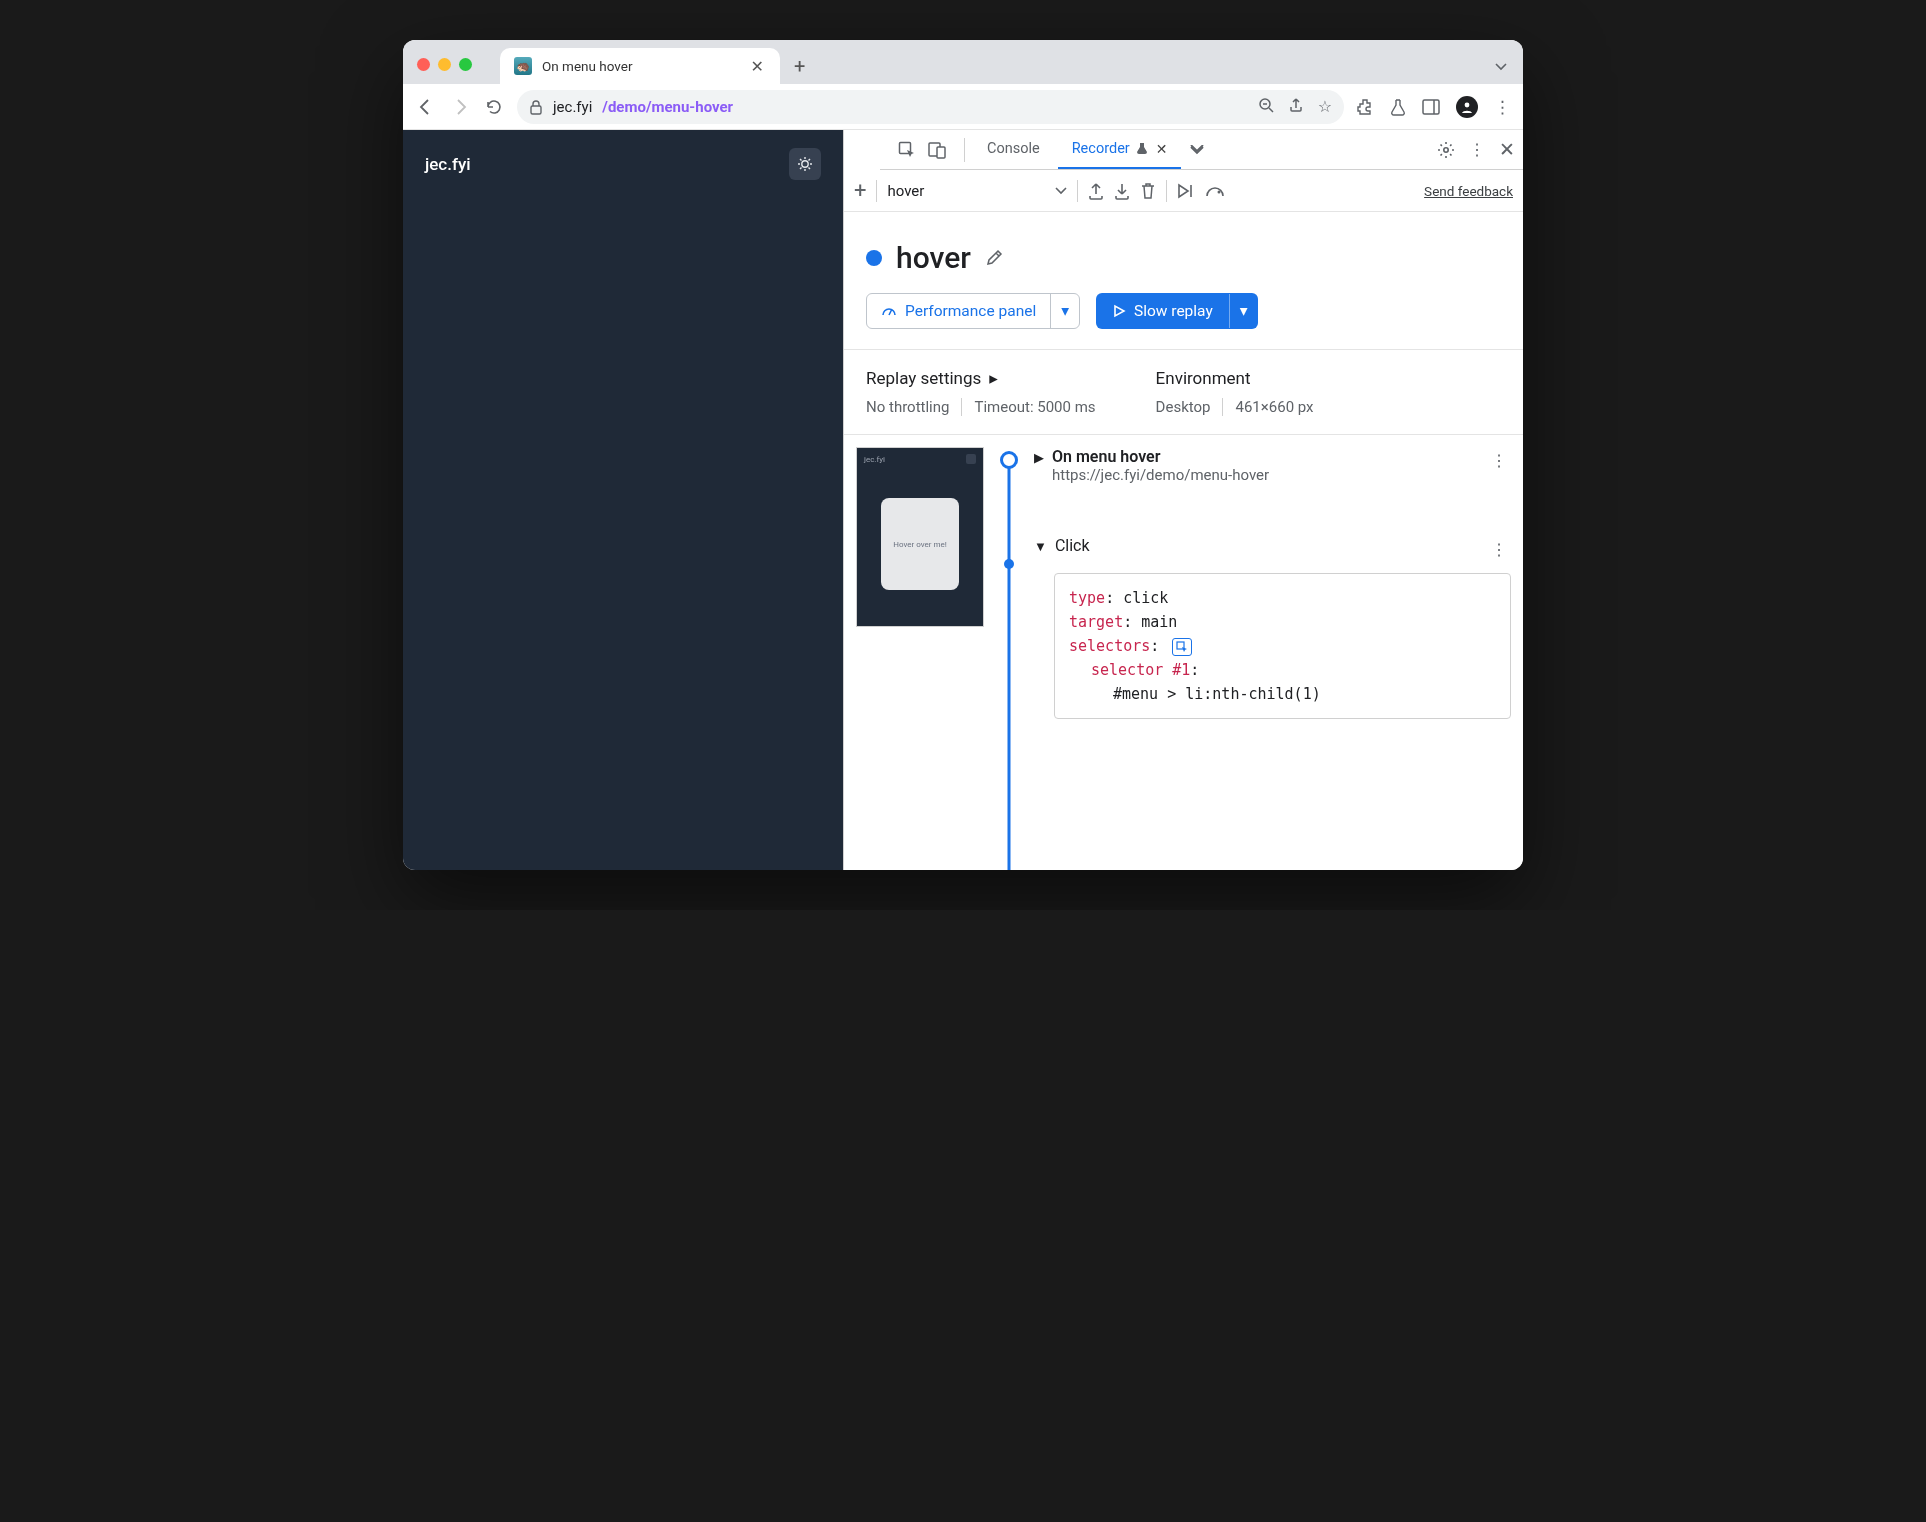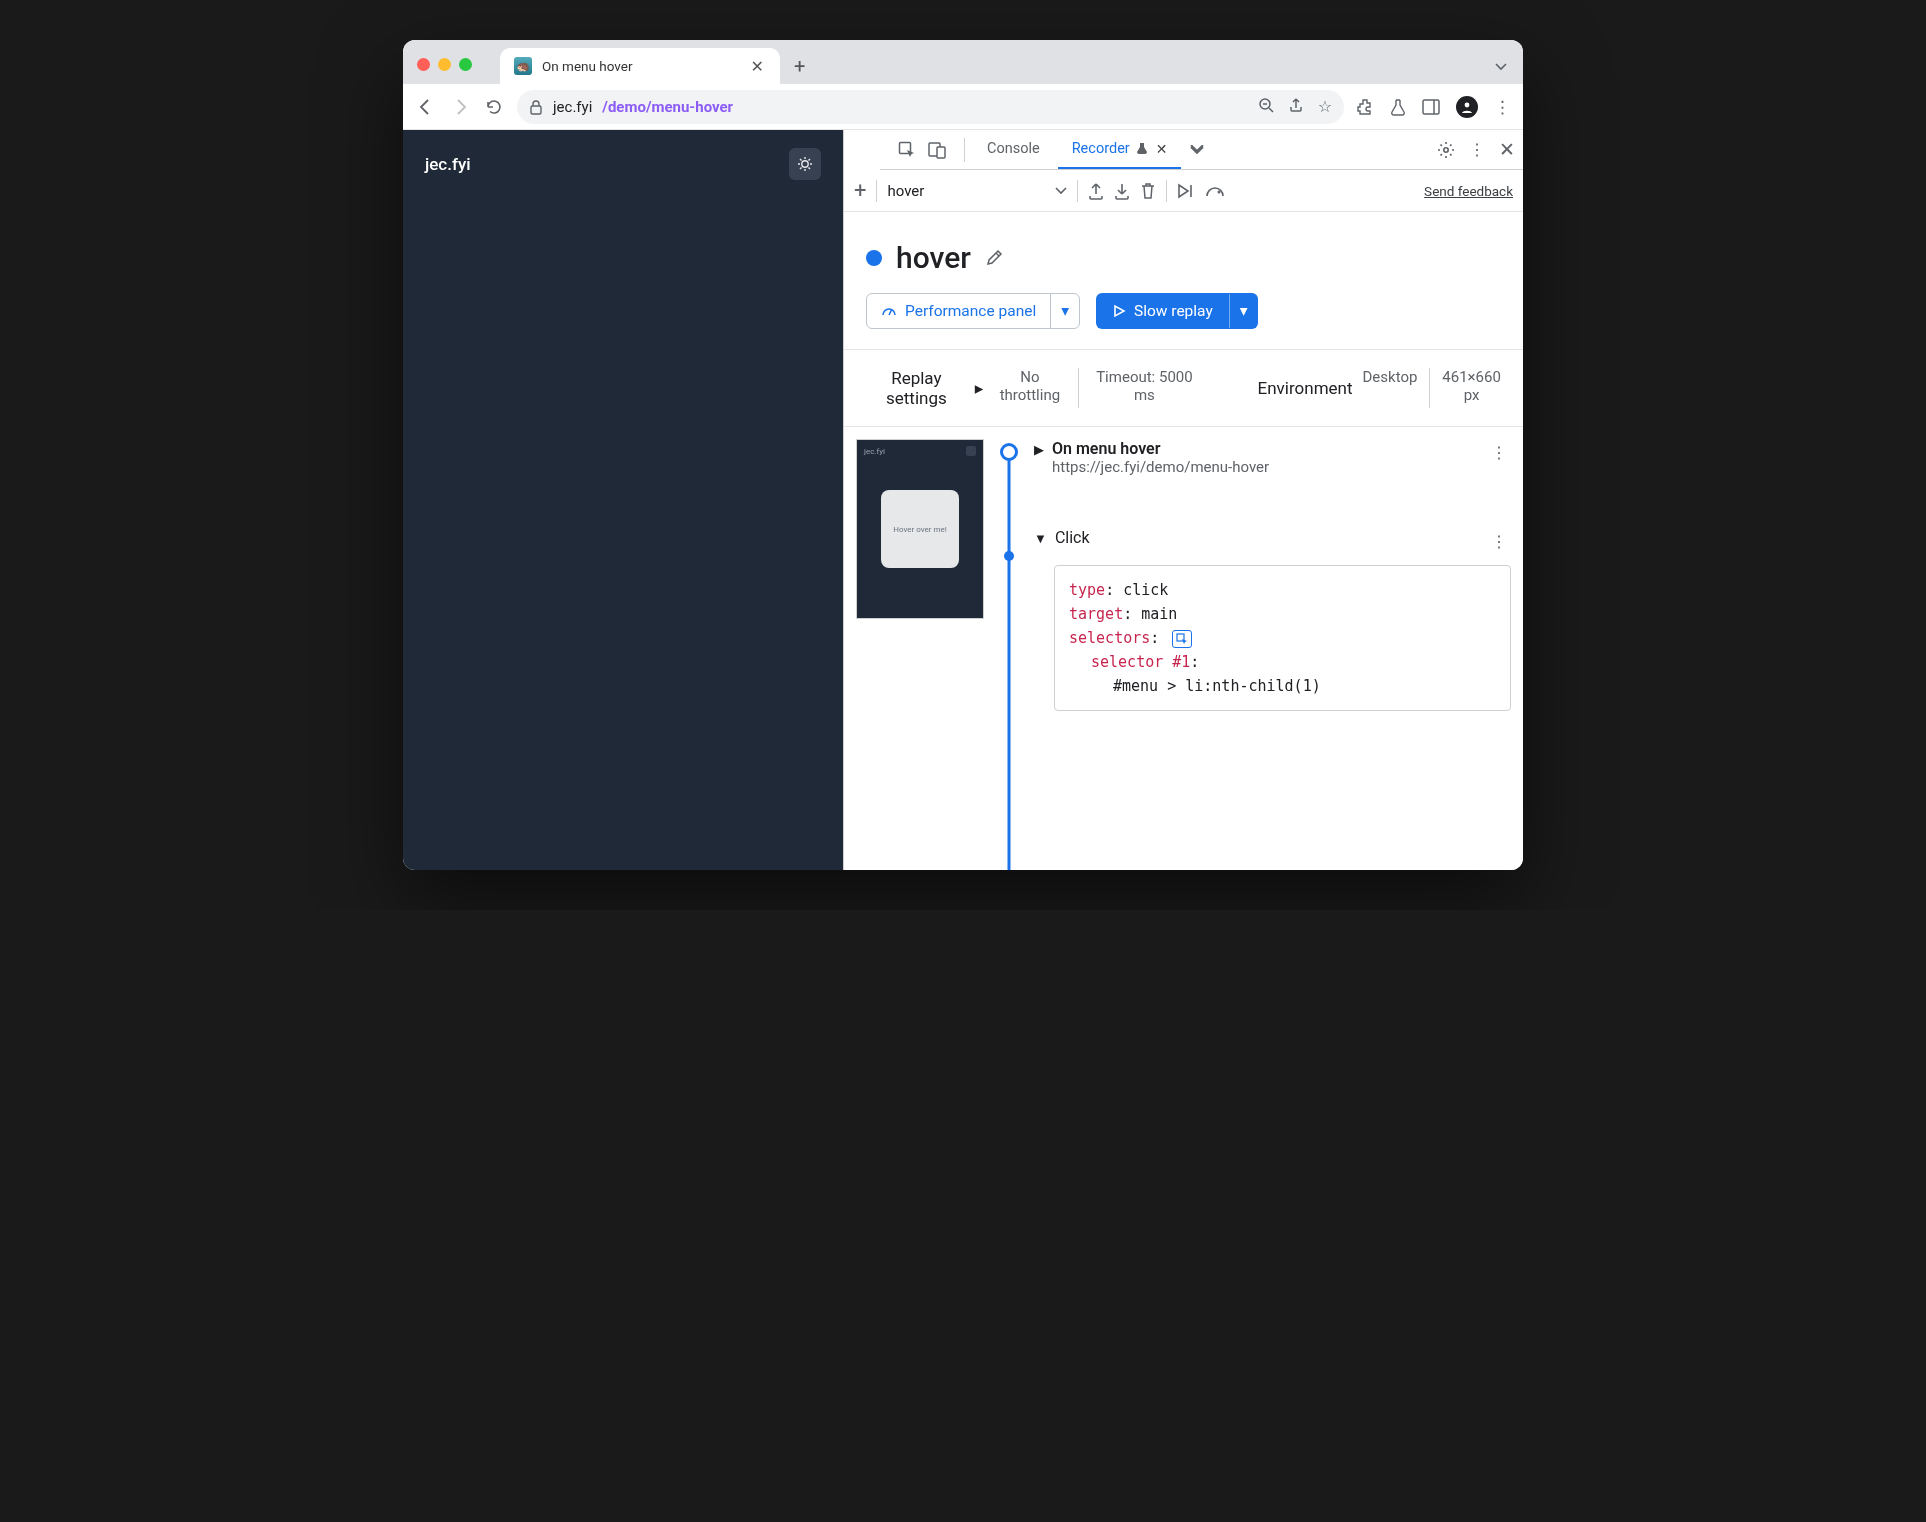"Replay settings" .settings-col { flex-direction: row -> column; text-align: center -> none }
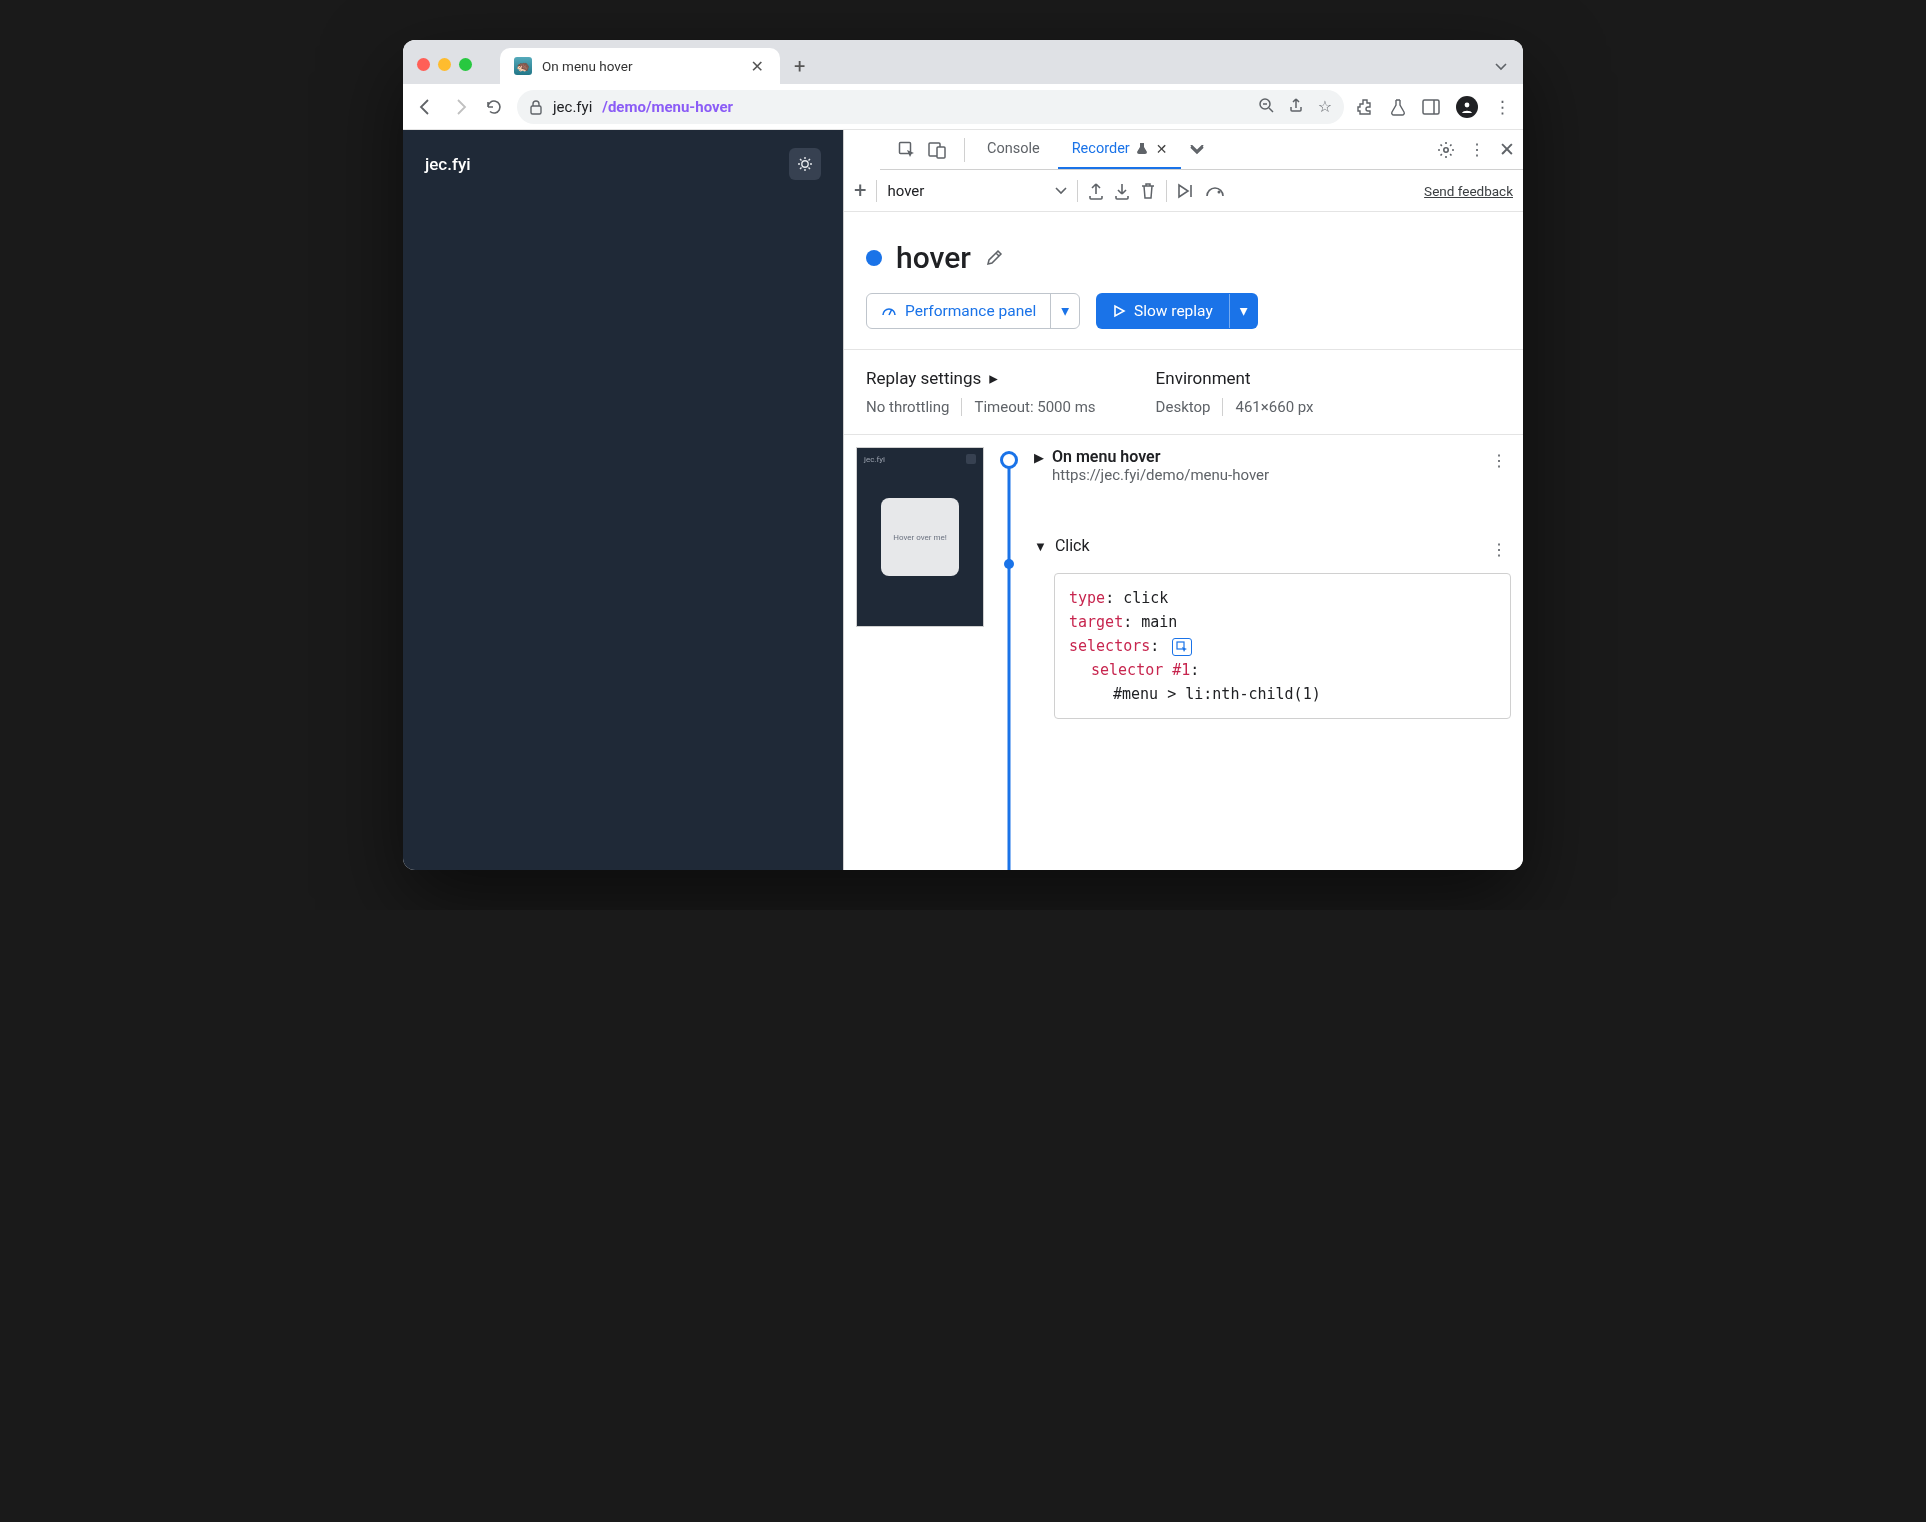"Hover over me!" .thumb-card { height: 78px -> 92px }
